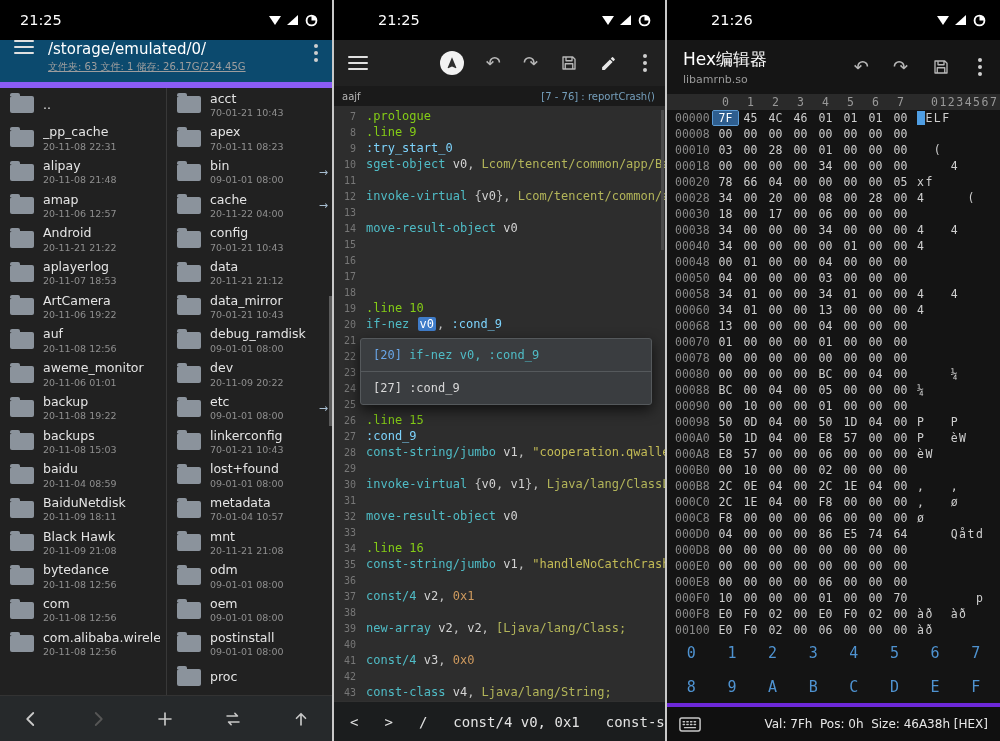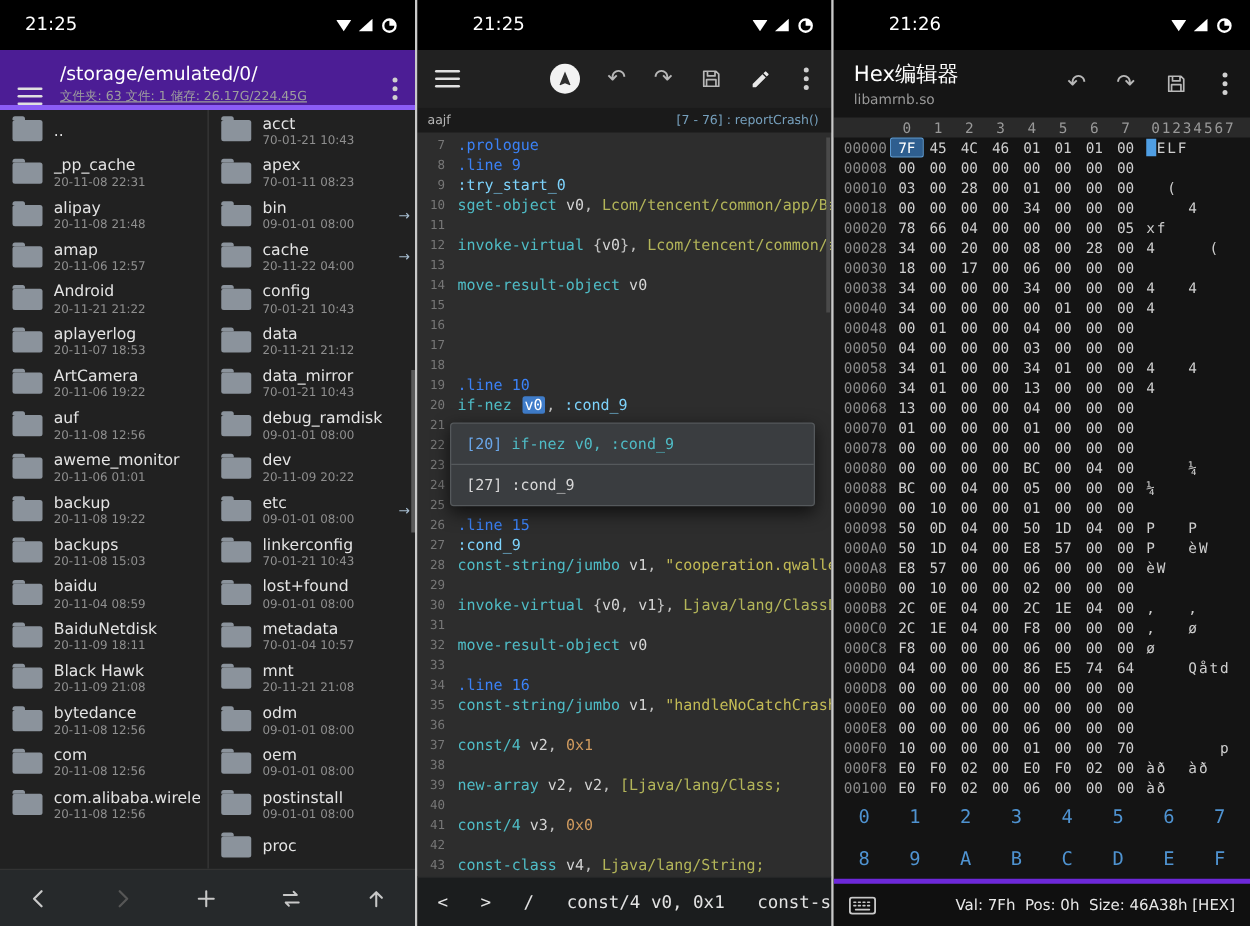"/storage/emulated/0/" .fm-header { align-items: flex-end -> flex-start; background: #4c1d95 -> #0c4a6e; border-bottom: 4px solid #8b5cf6 -> 6px solid #8b5cf6 }
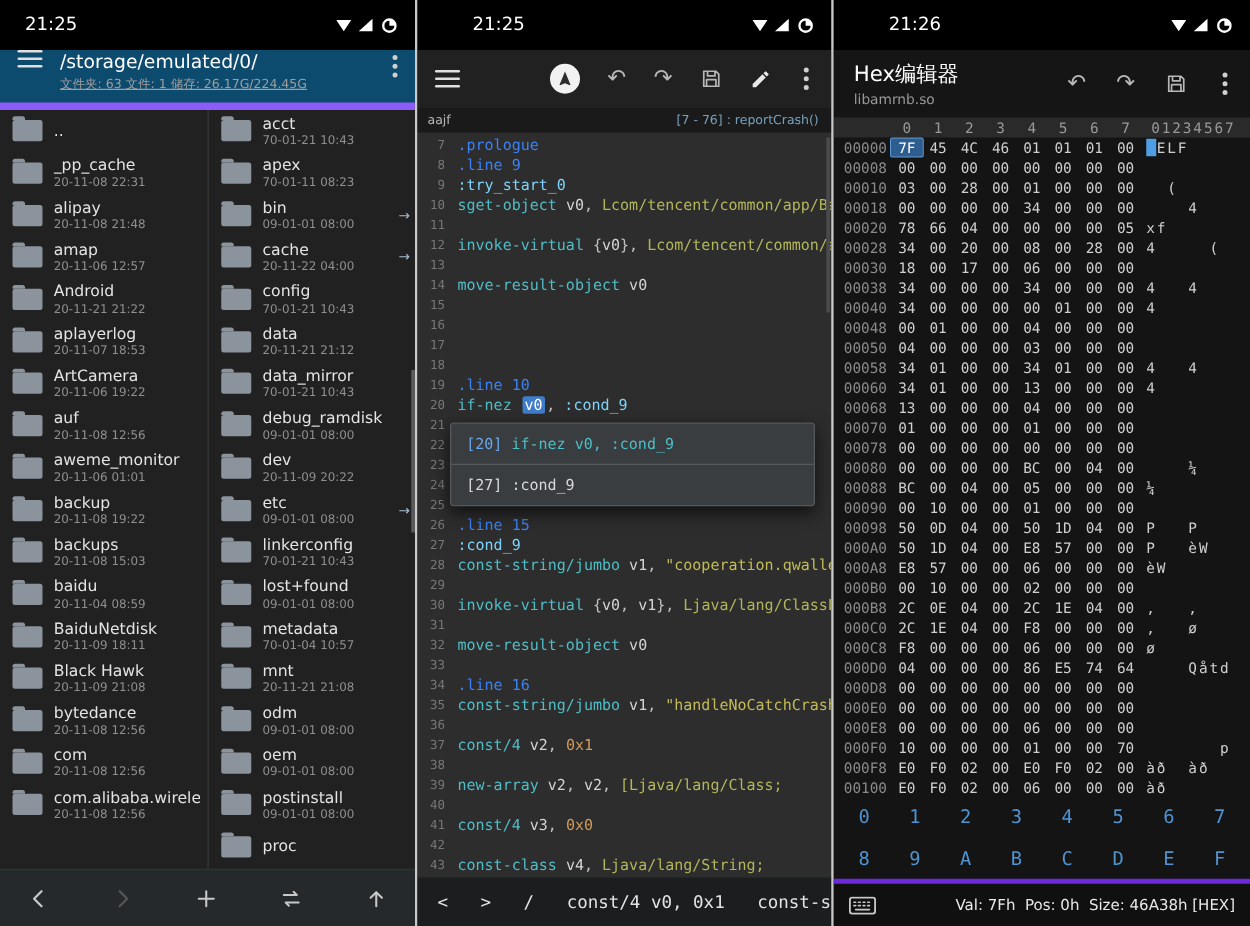"01234567" .hx-ascii-header { margin-left: 8px -> 18px }
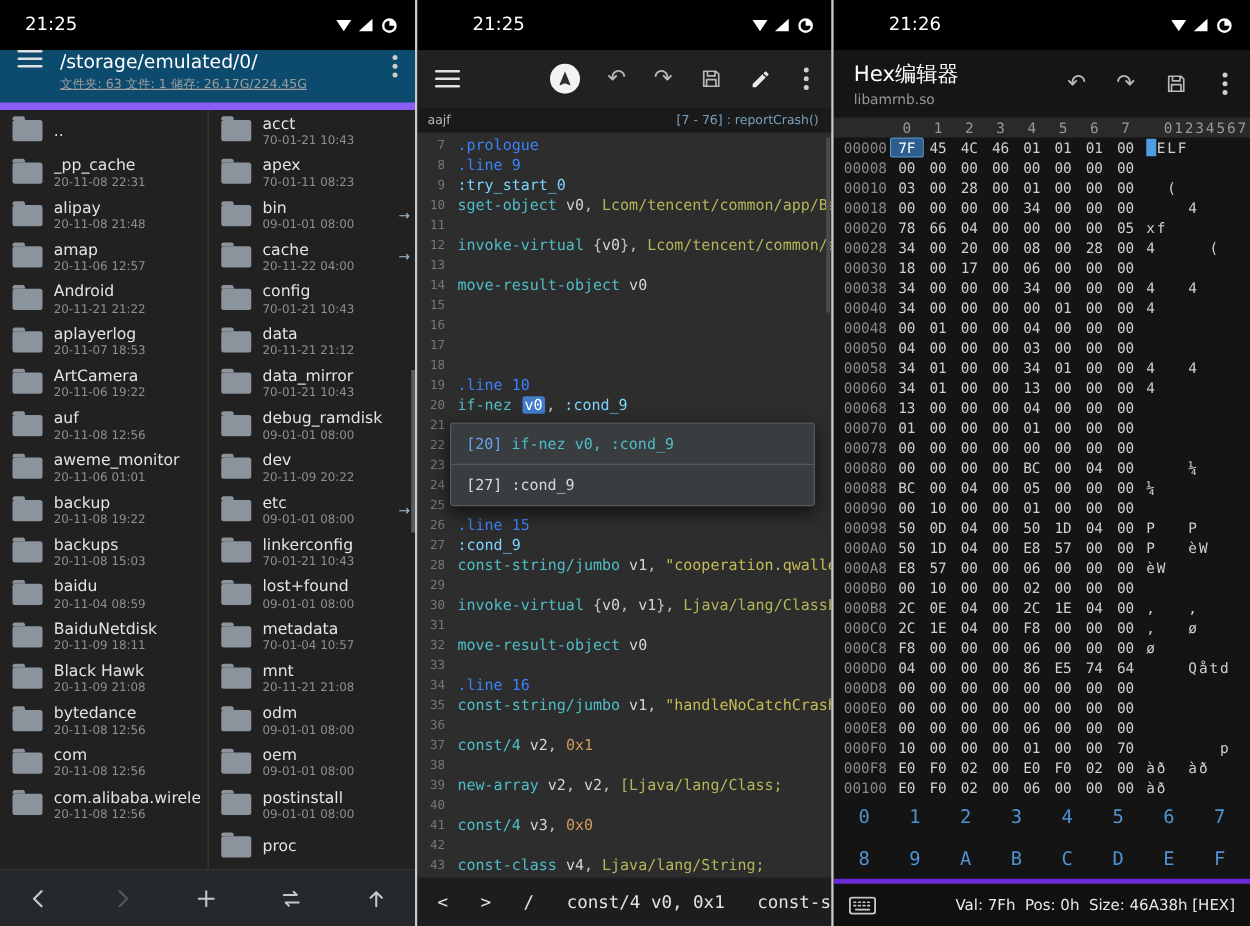".prologue" .tk-dir { color: #3b82f6 -> #84cc16 }
